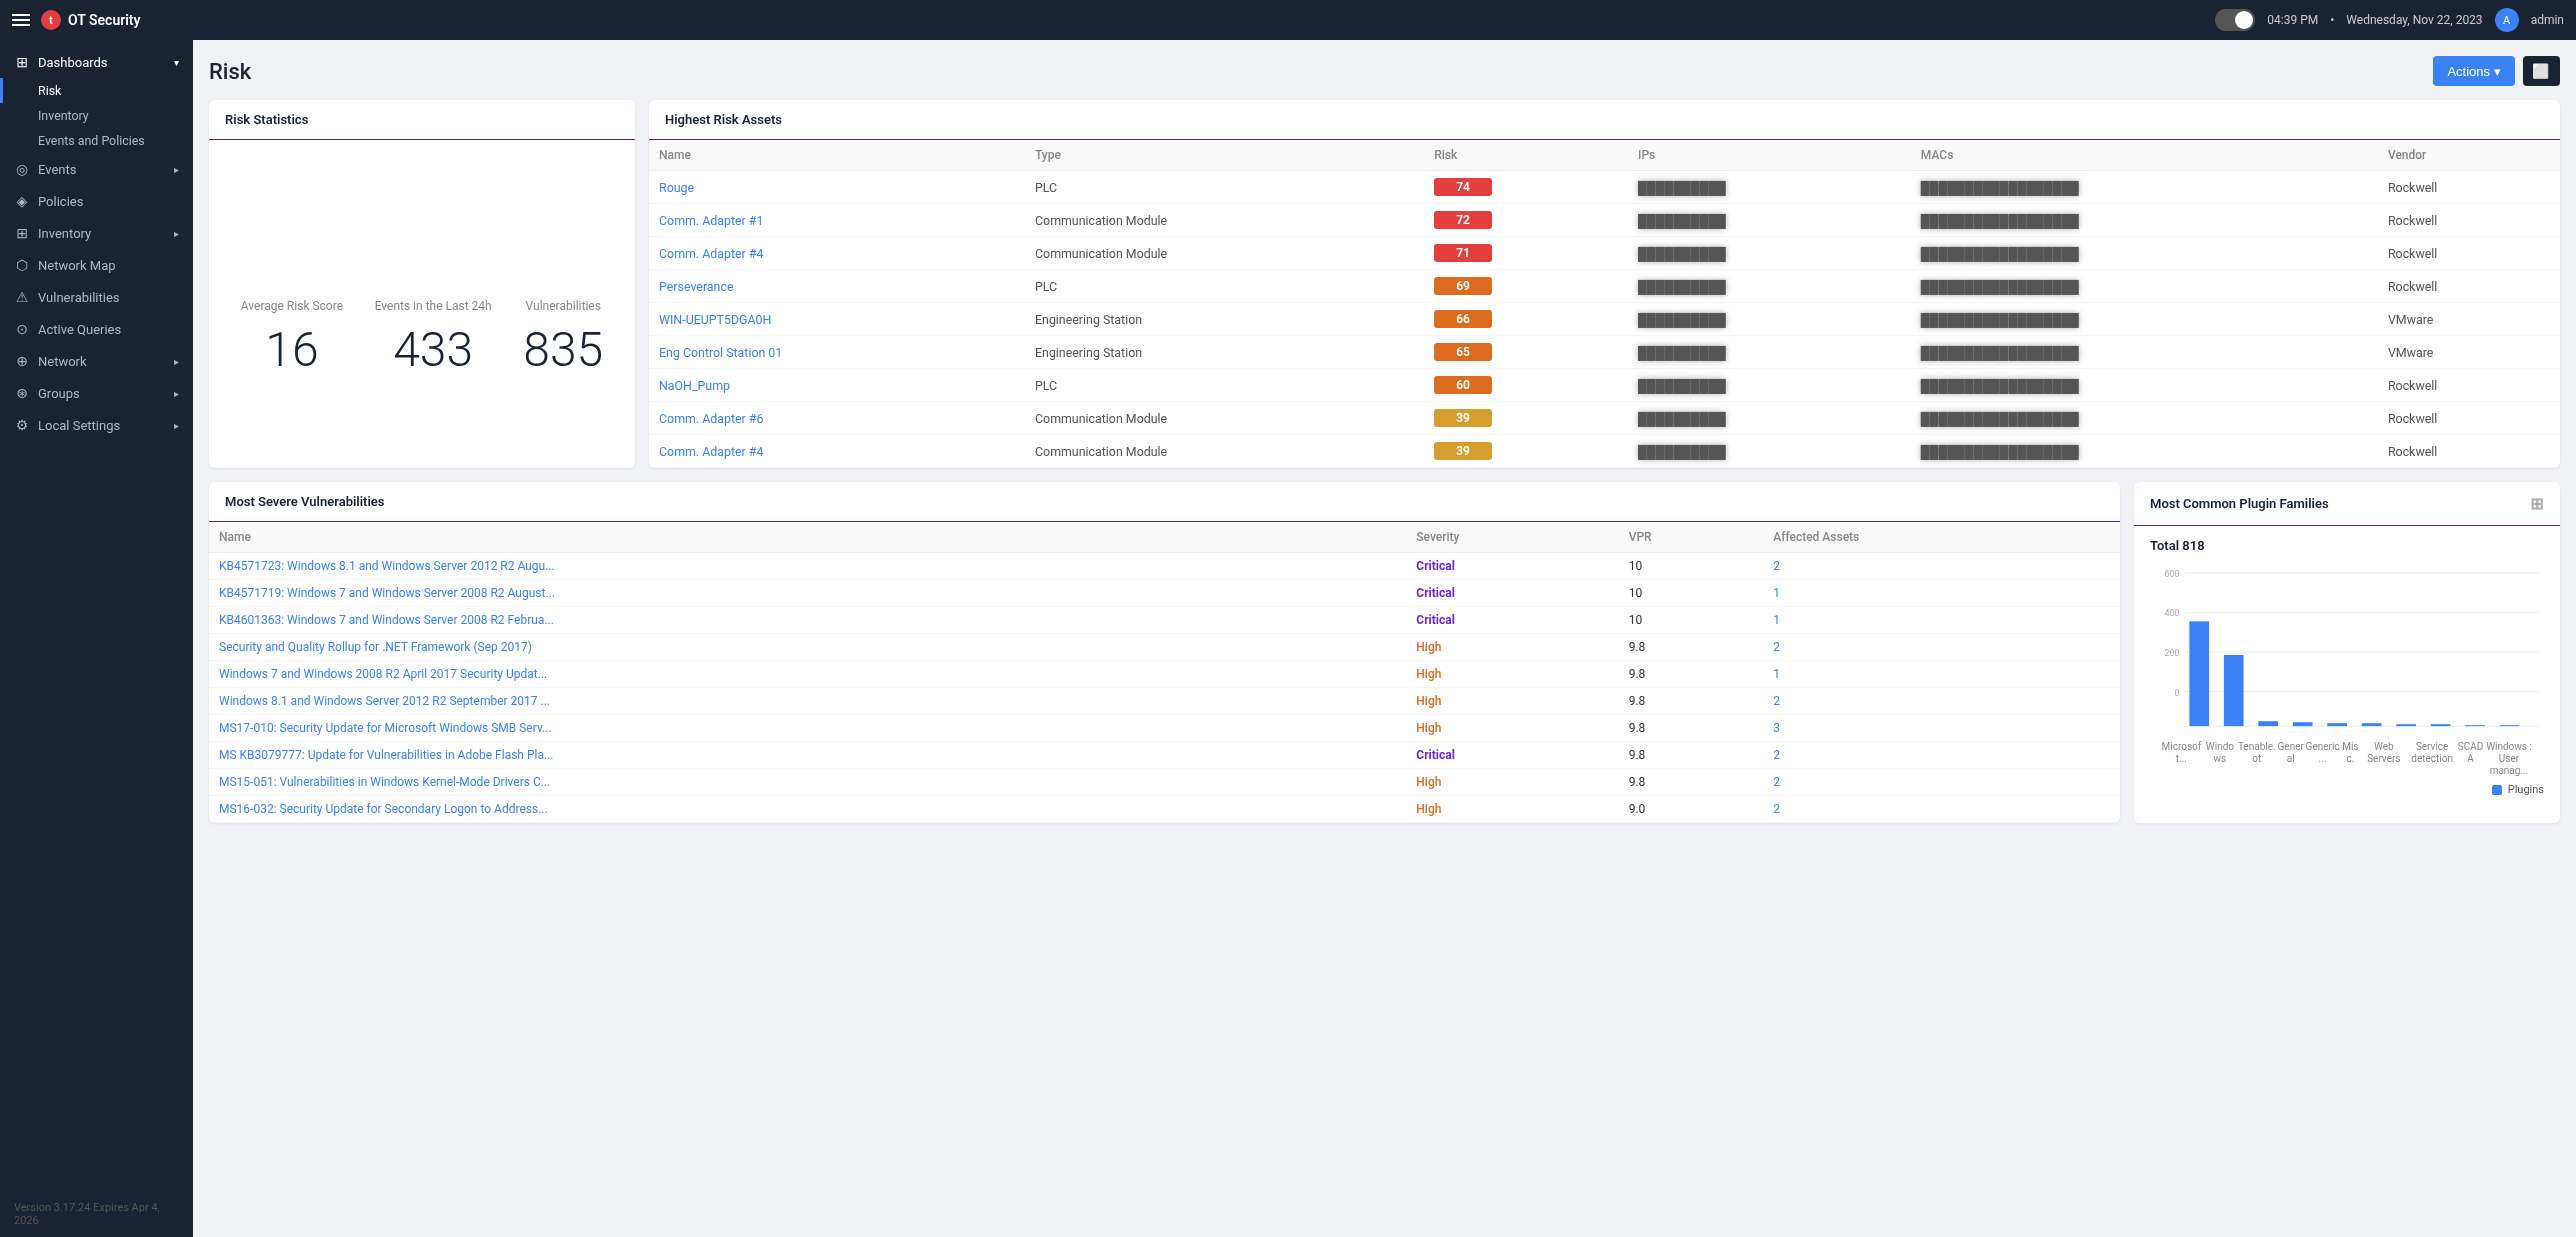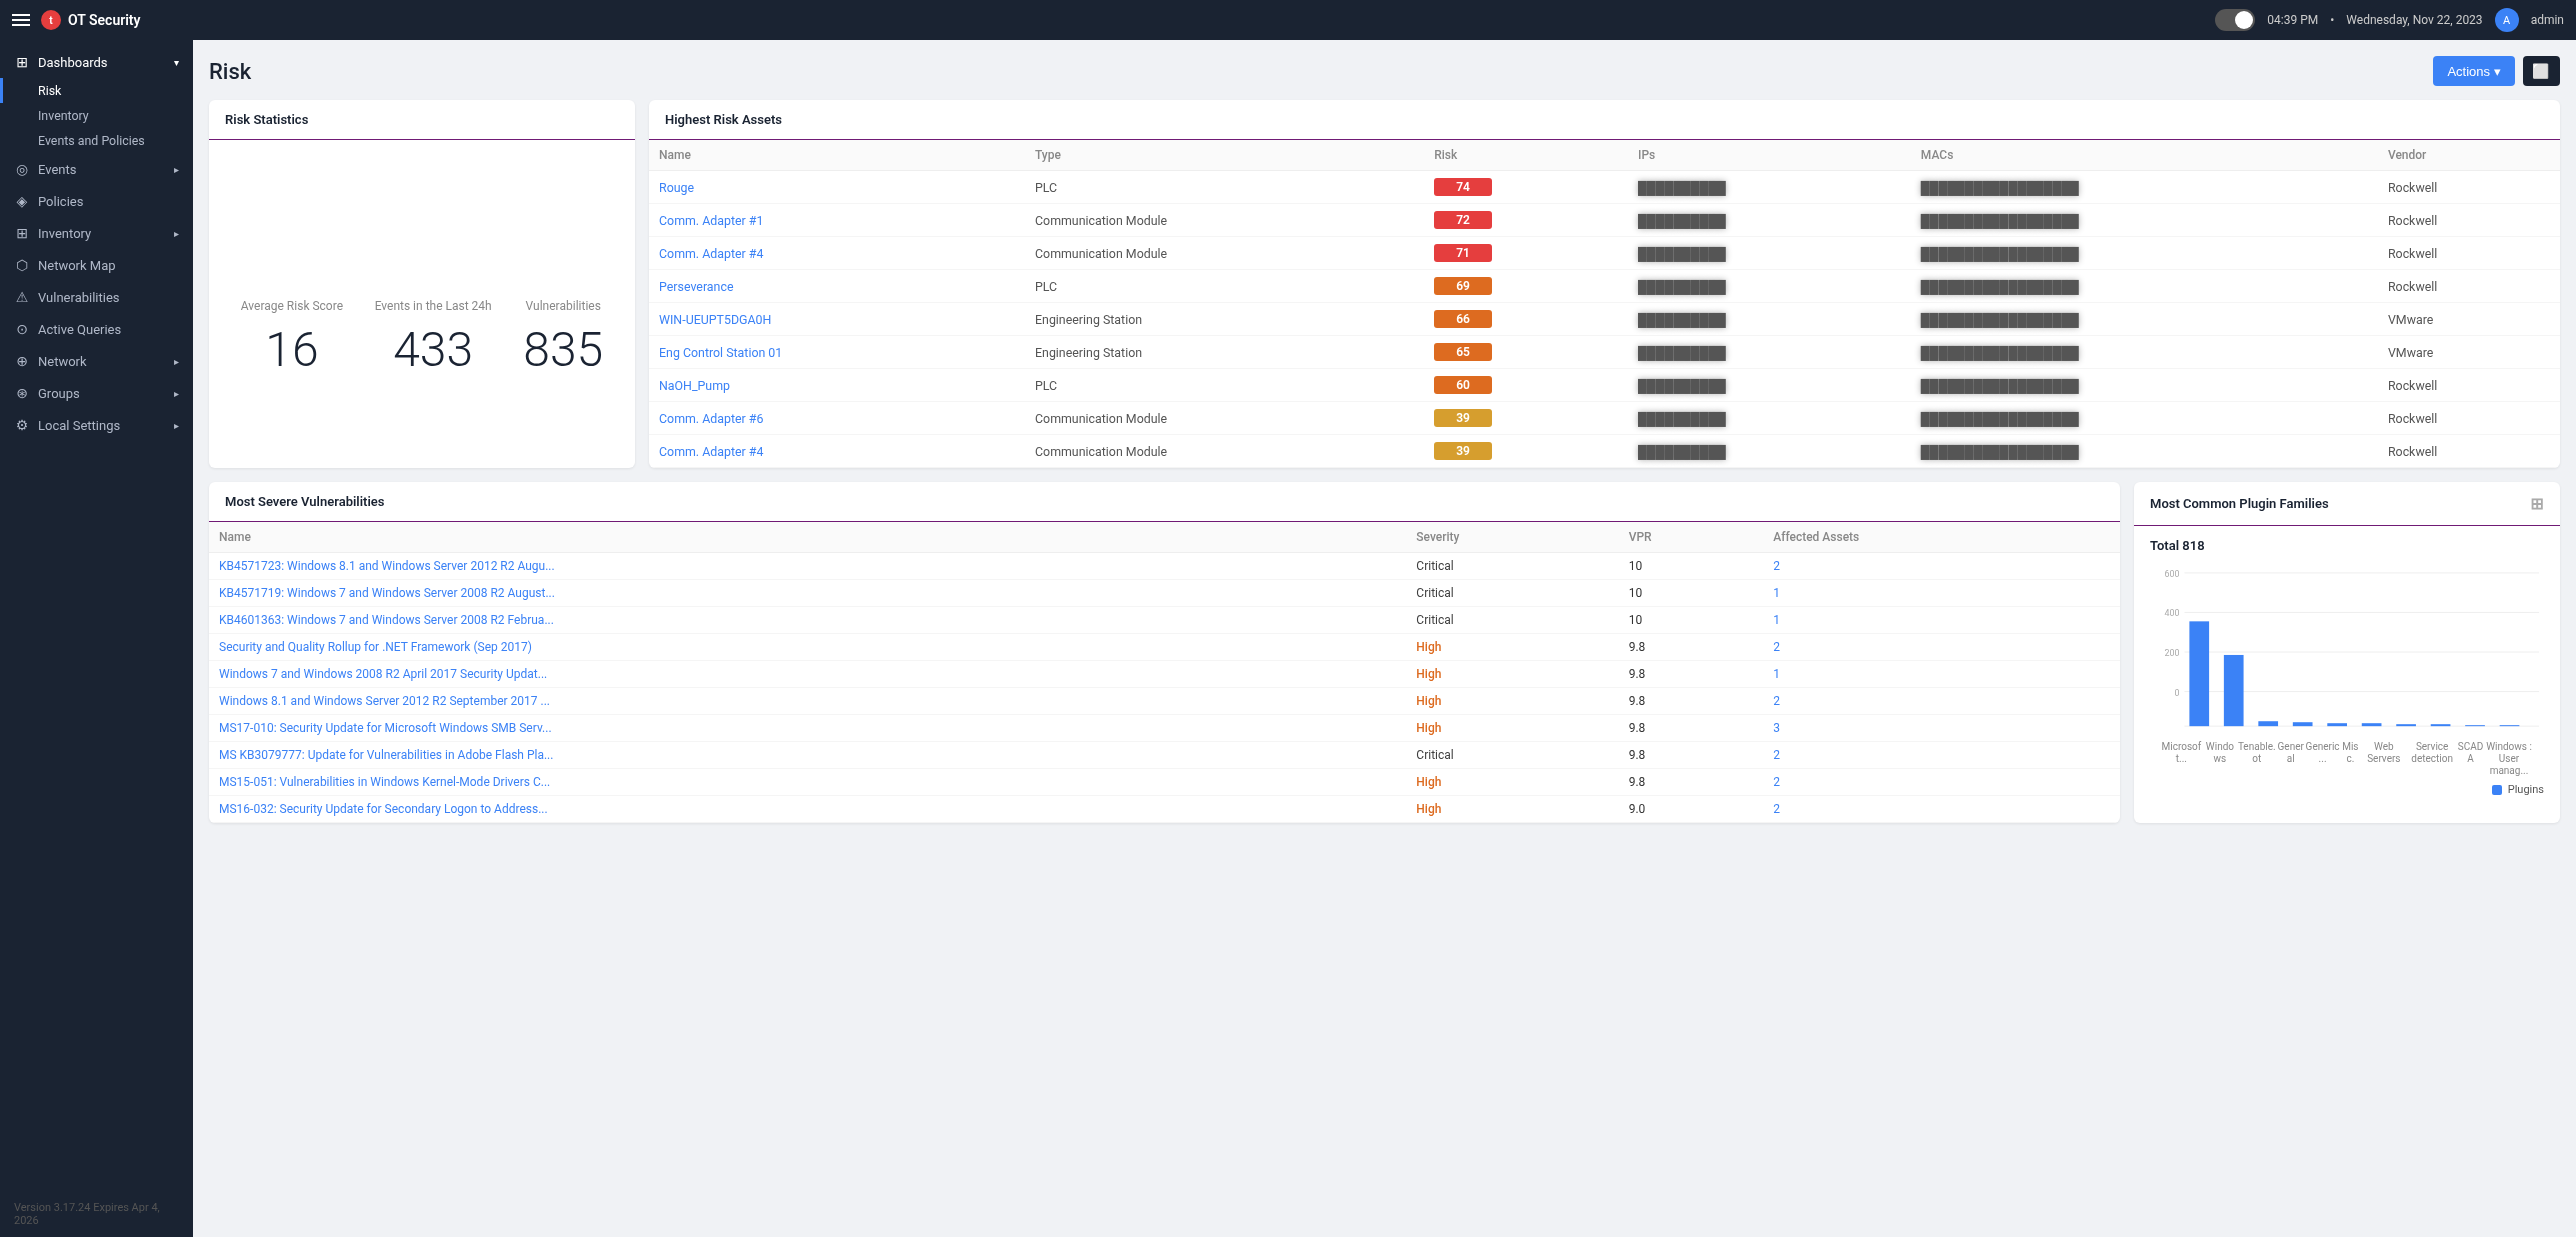"Critical" .sev-critical { color: #404040 -> #6d28d9; font-weight: 400 -> 700 }
